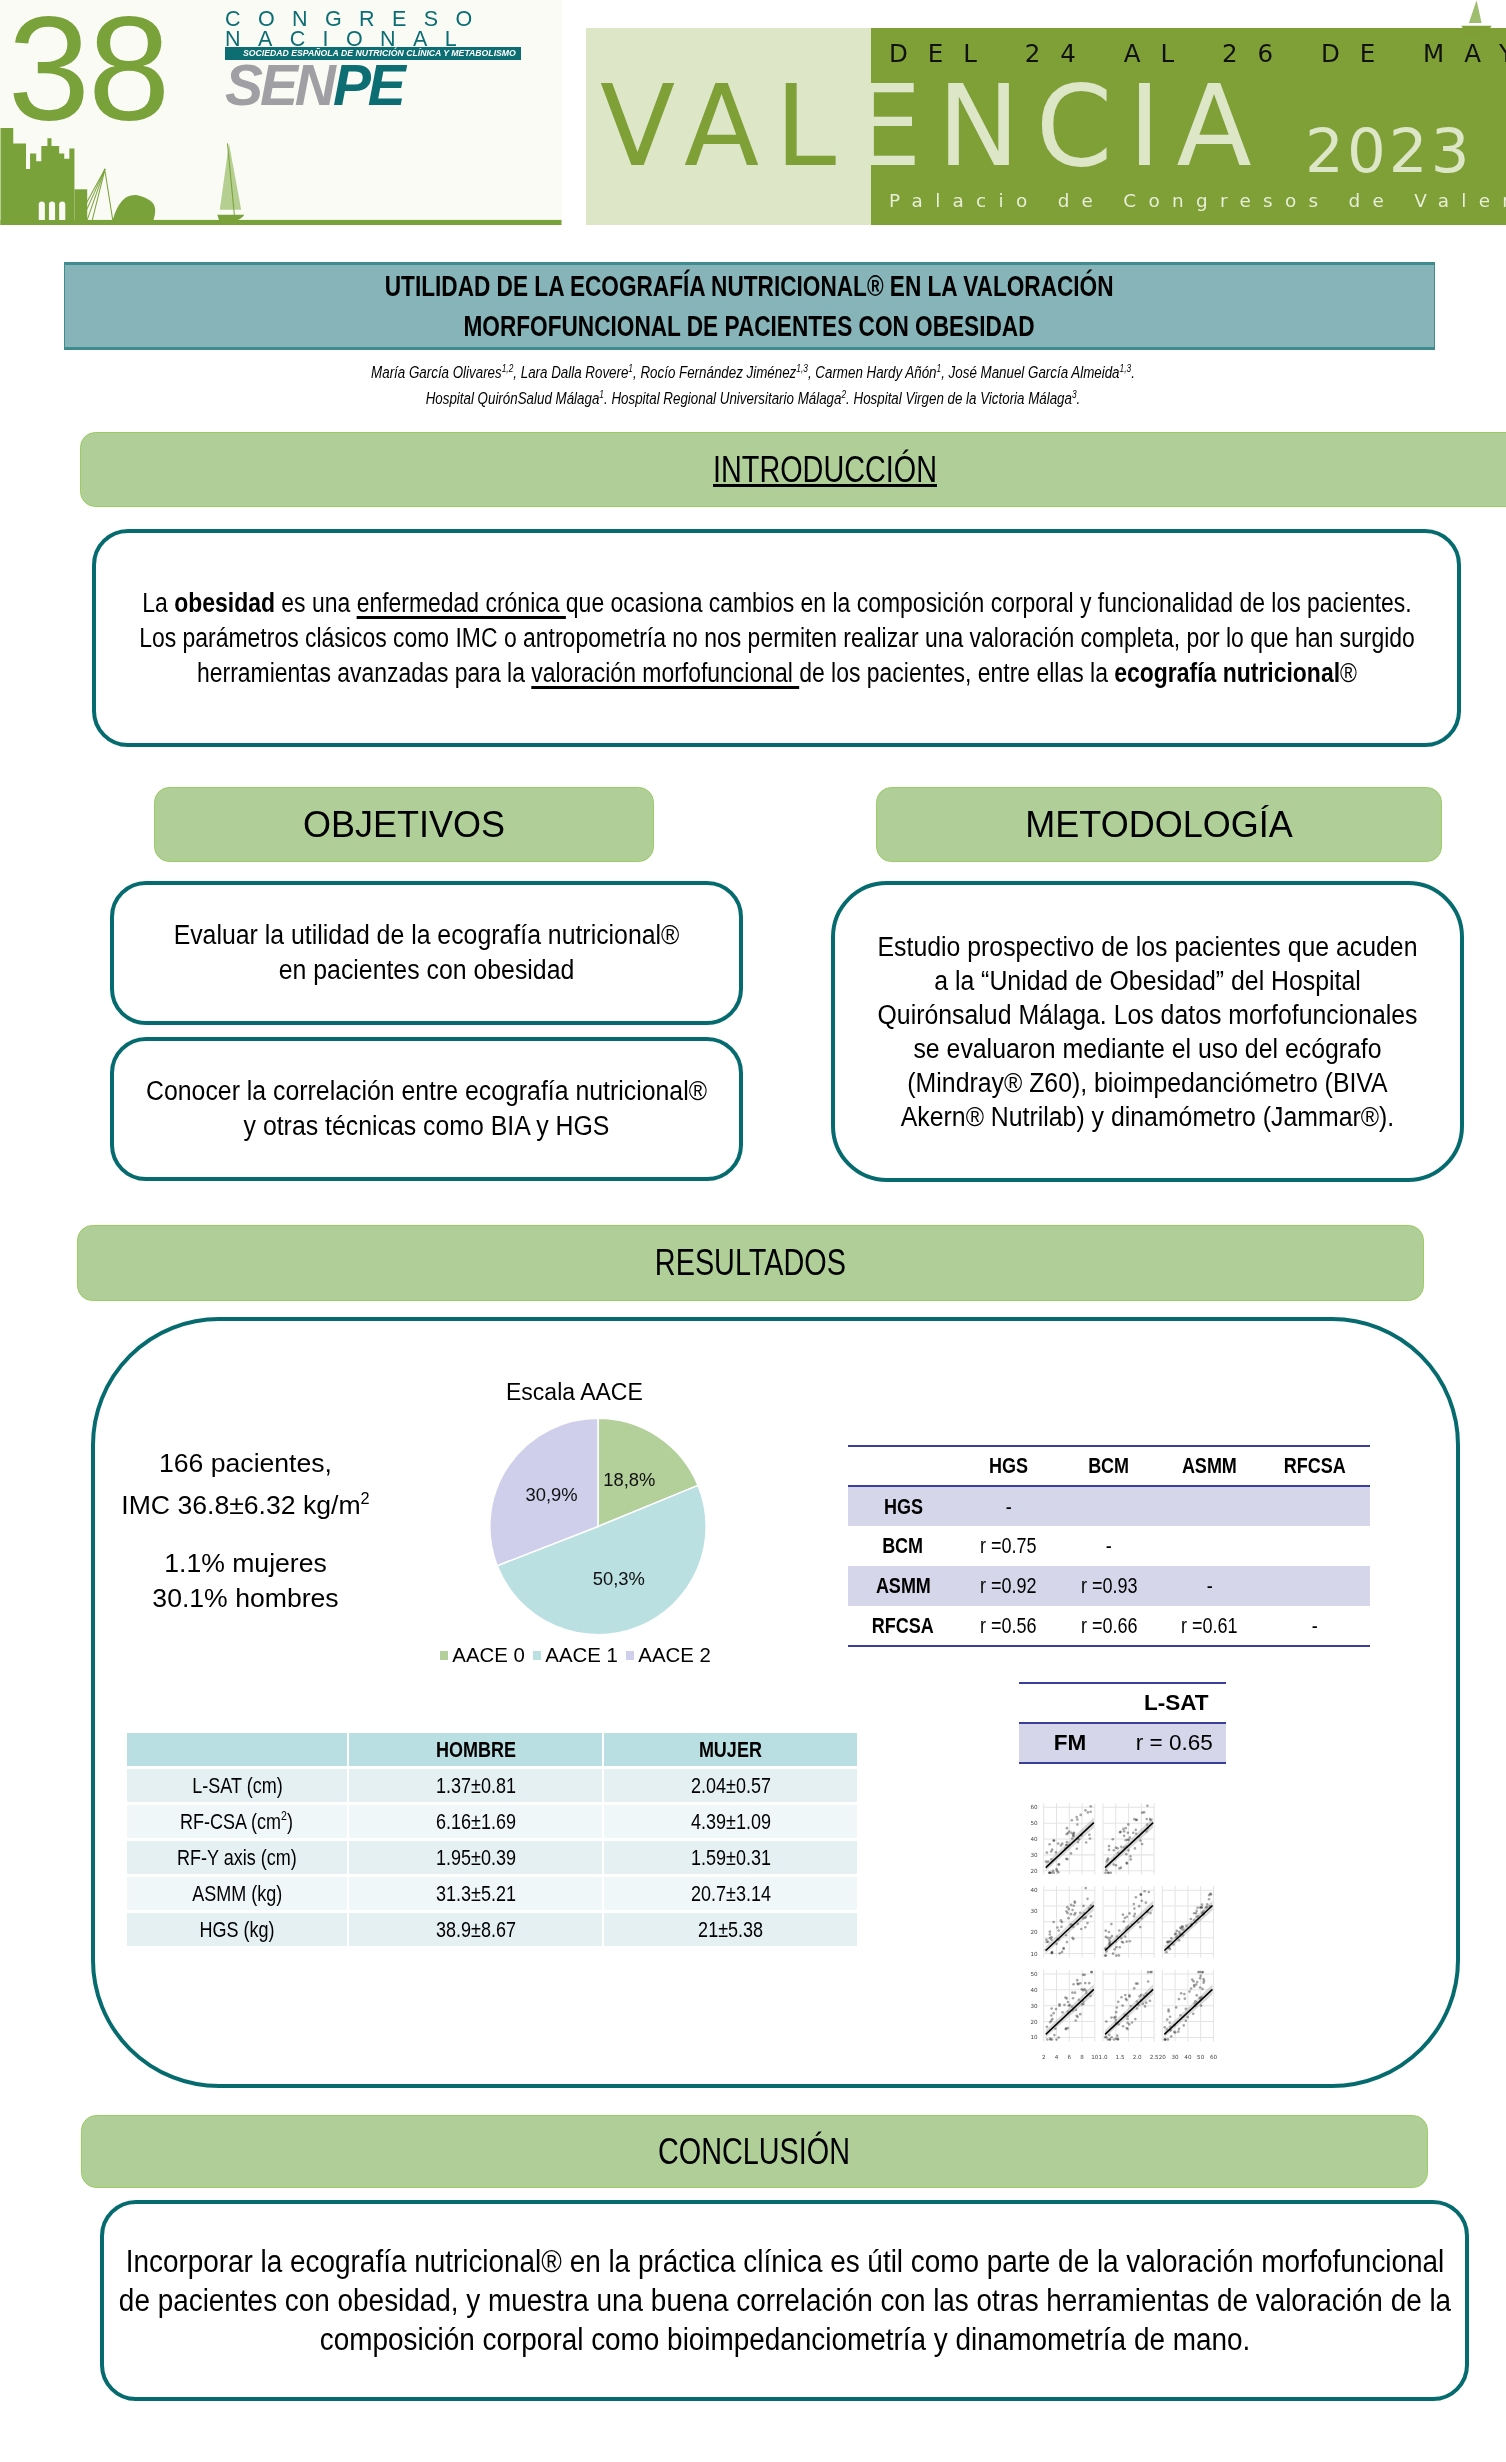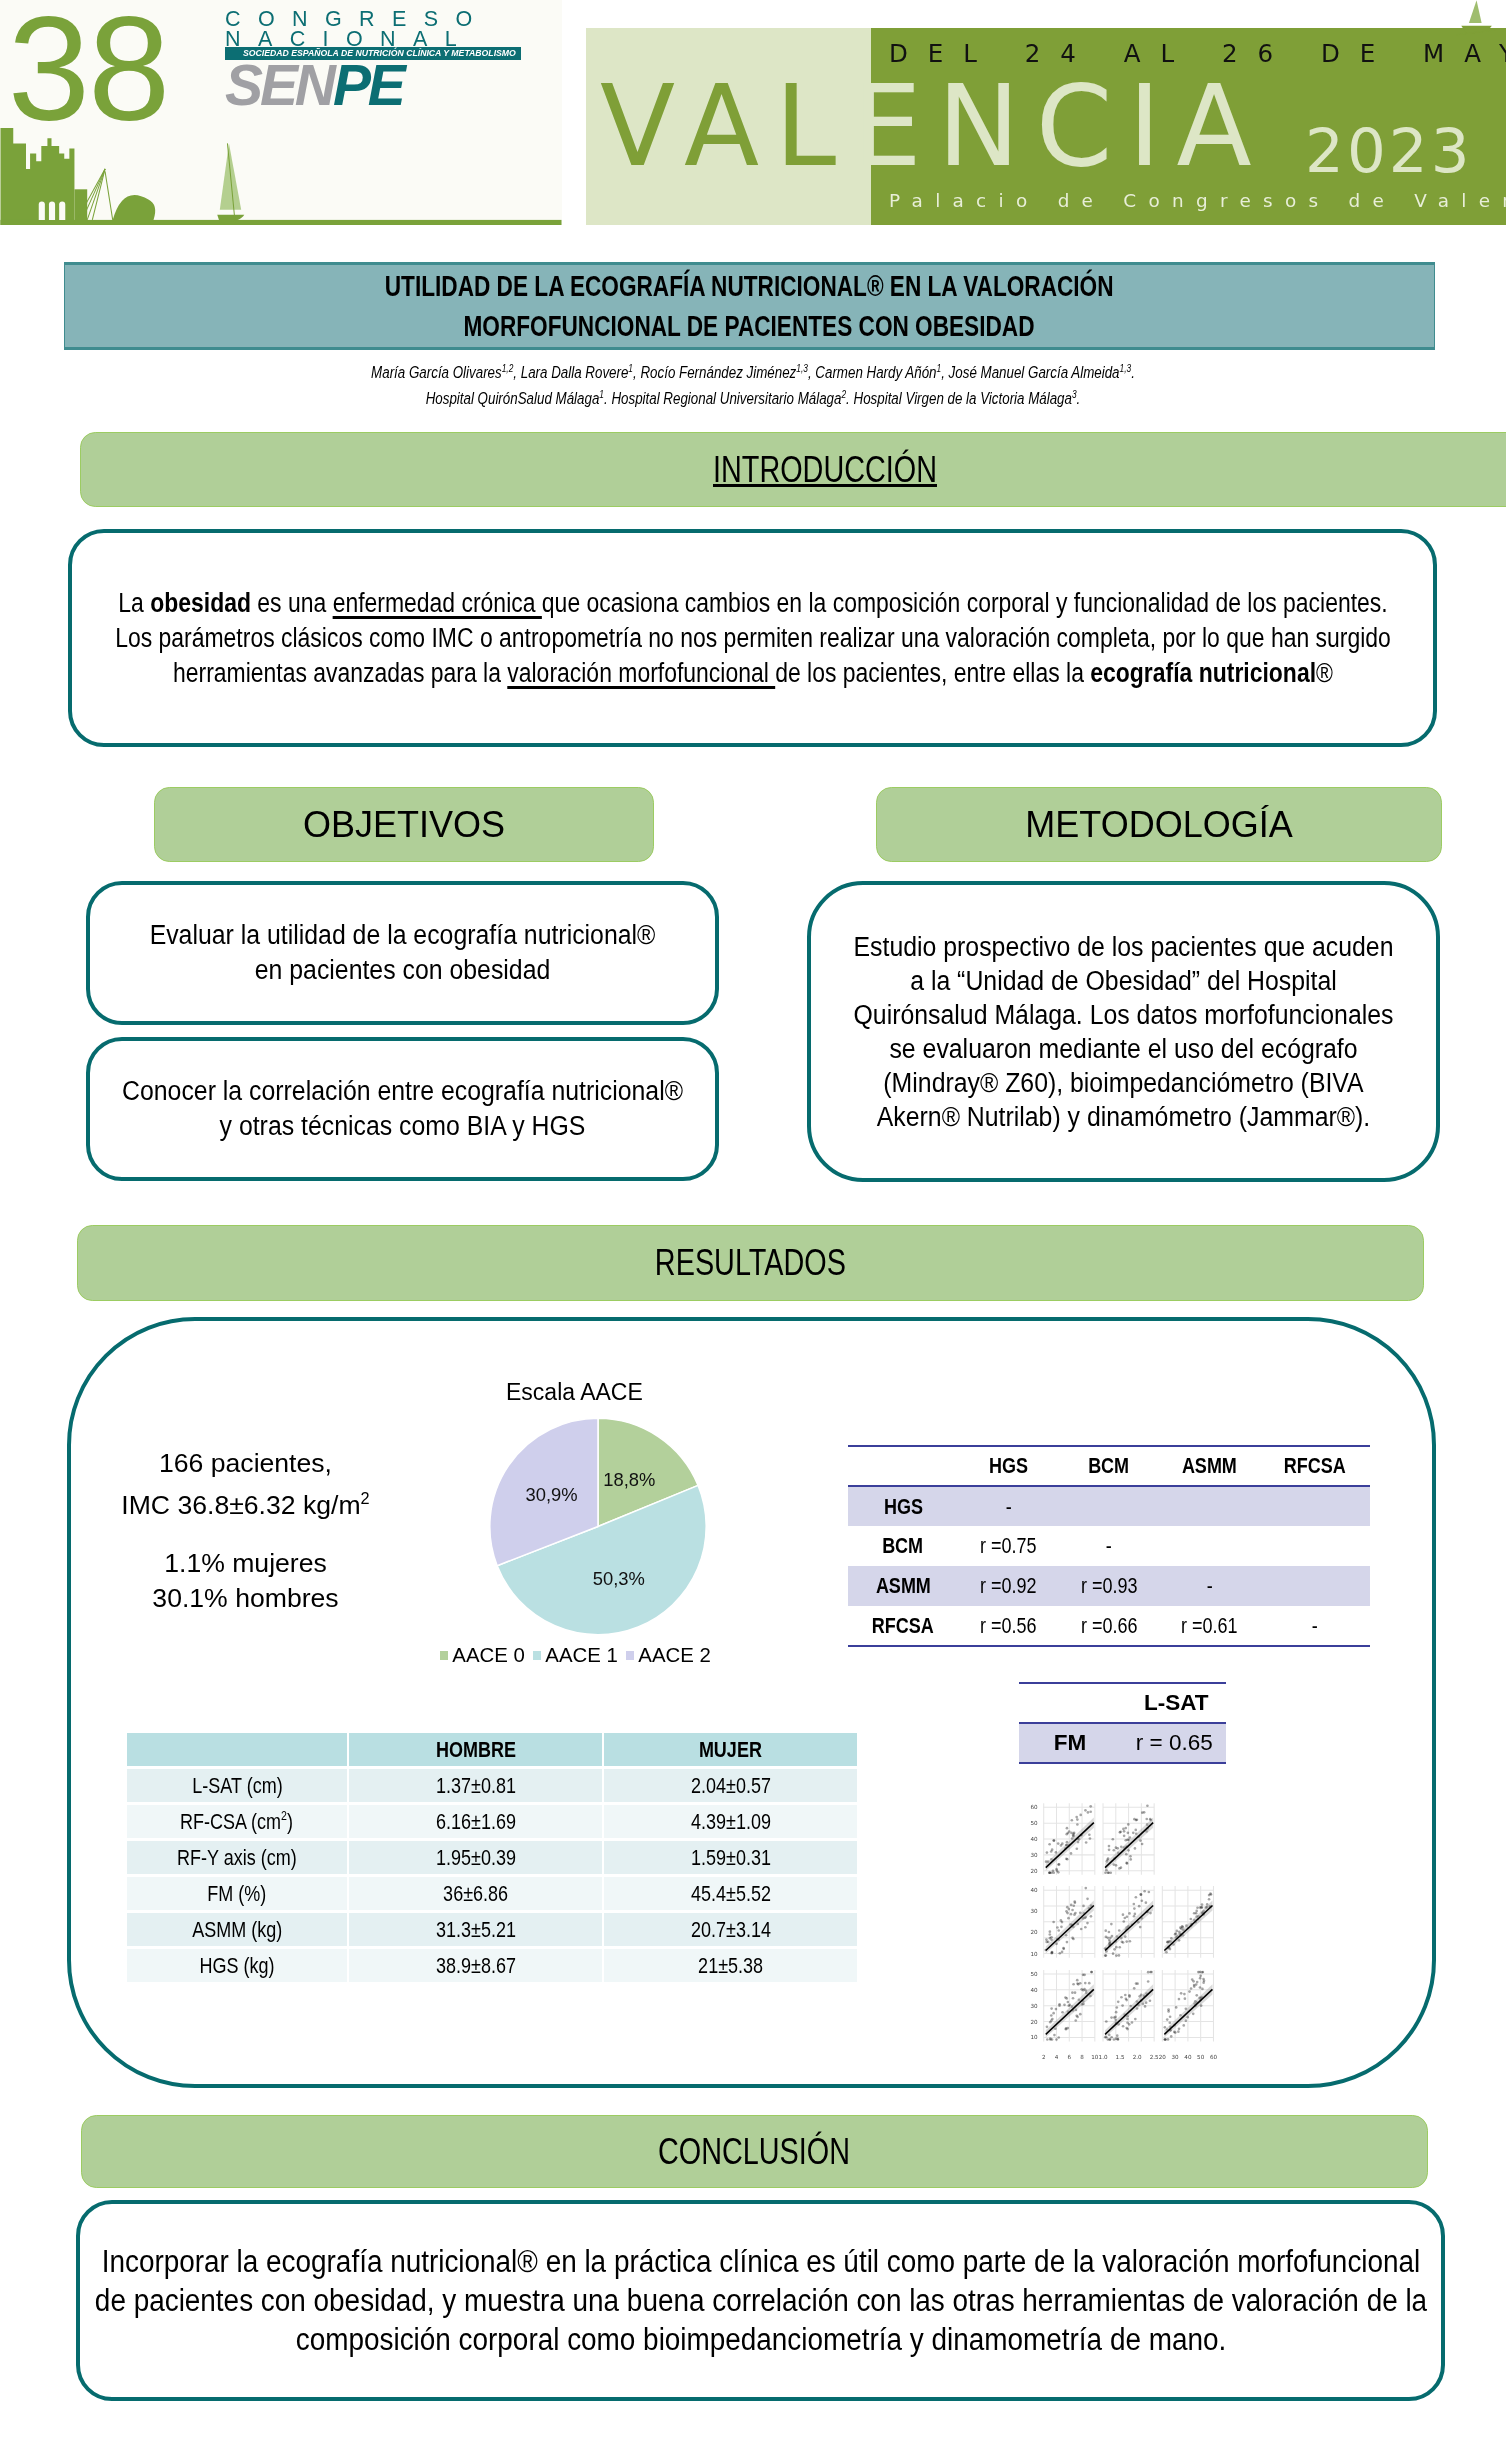"La obesidad es una enfermedad" .tbox { margin-left: none -> 24px }
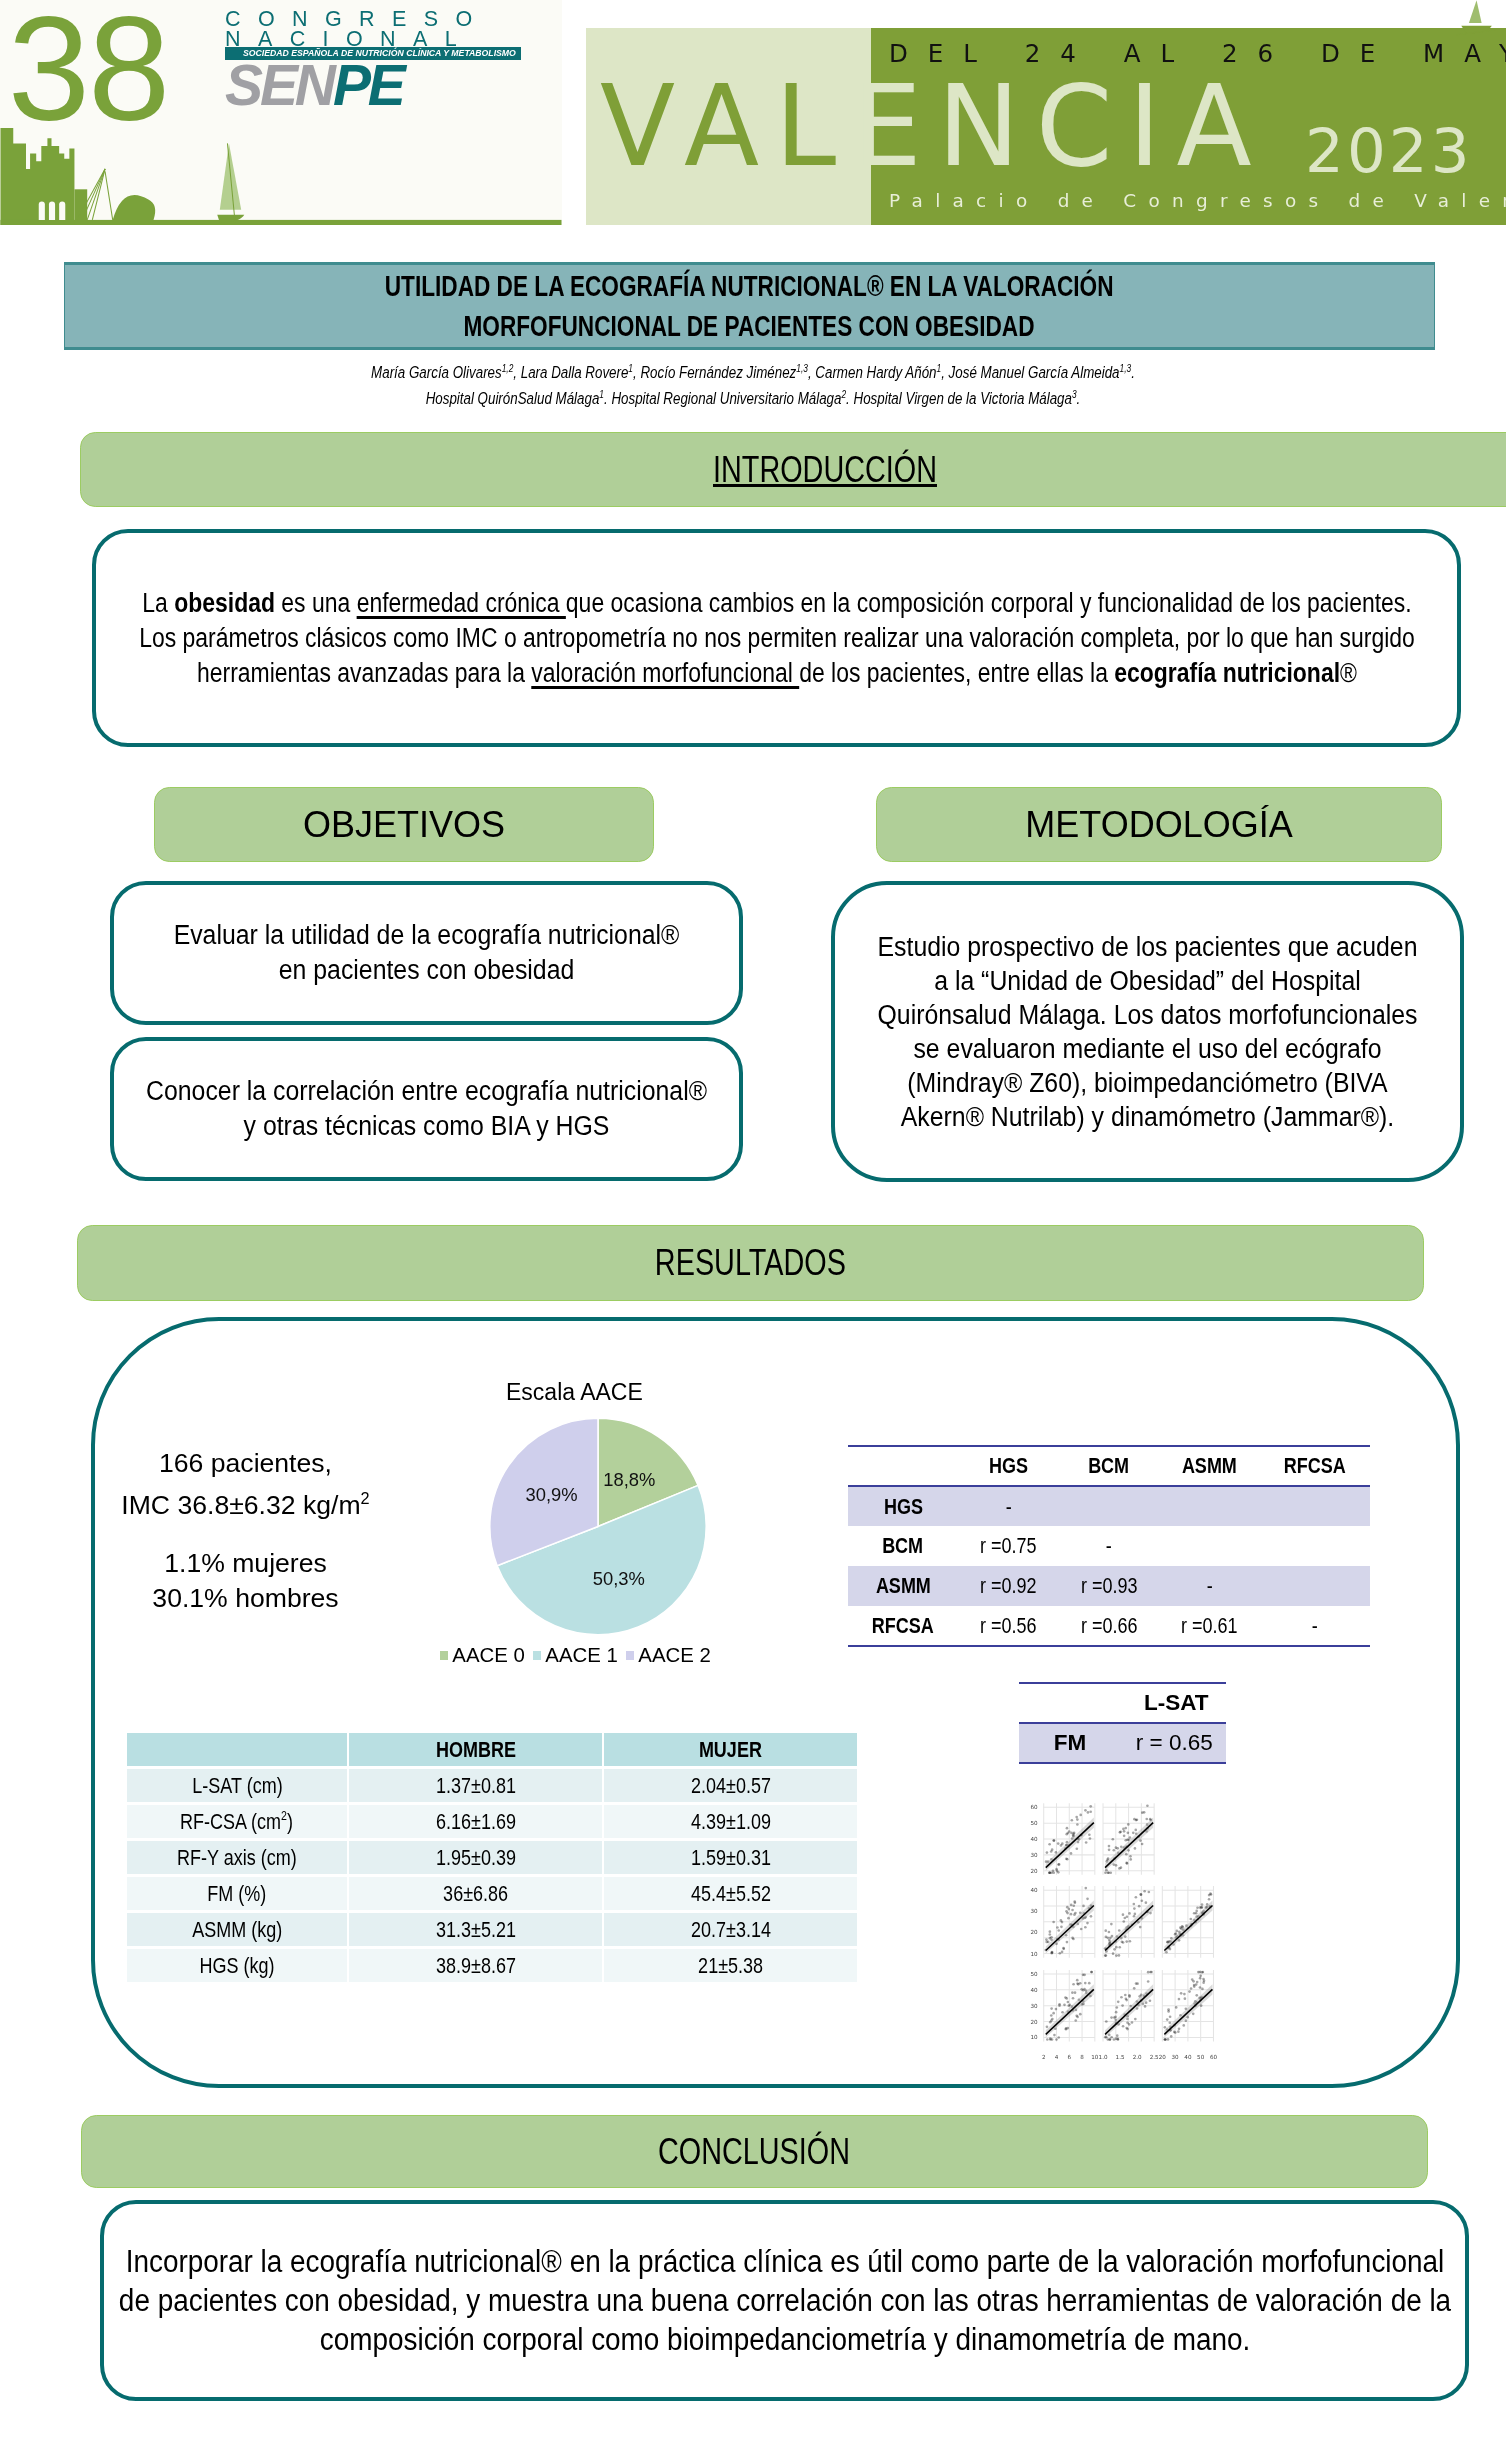"FM (%)" tr { html: <tr> <th><span><span>FM (%)</span></span></th> <td><span>36±6.86</span></td> <td><span>45.4±5.52</span></td> </tr> -> none }
